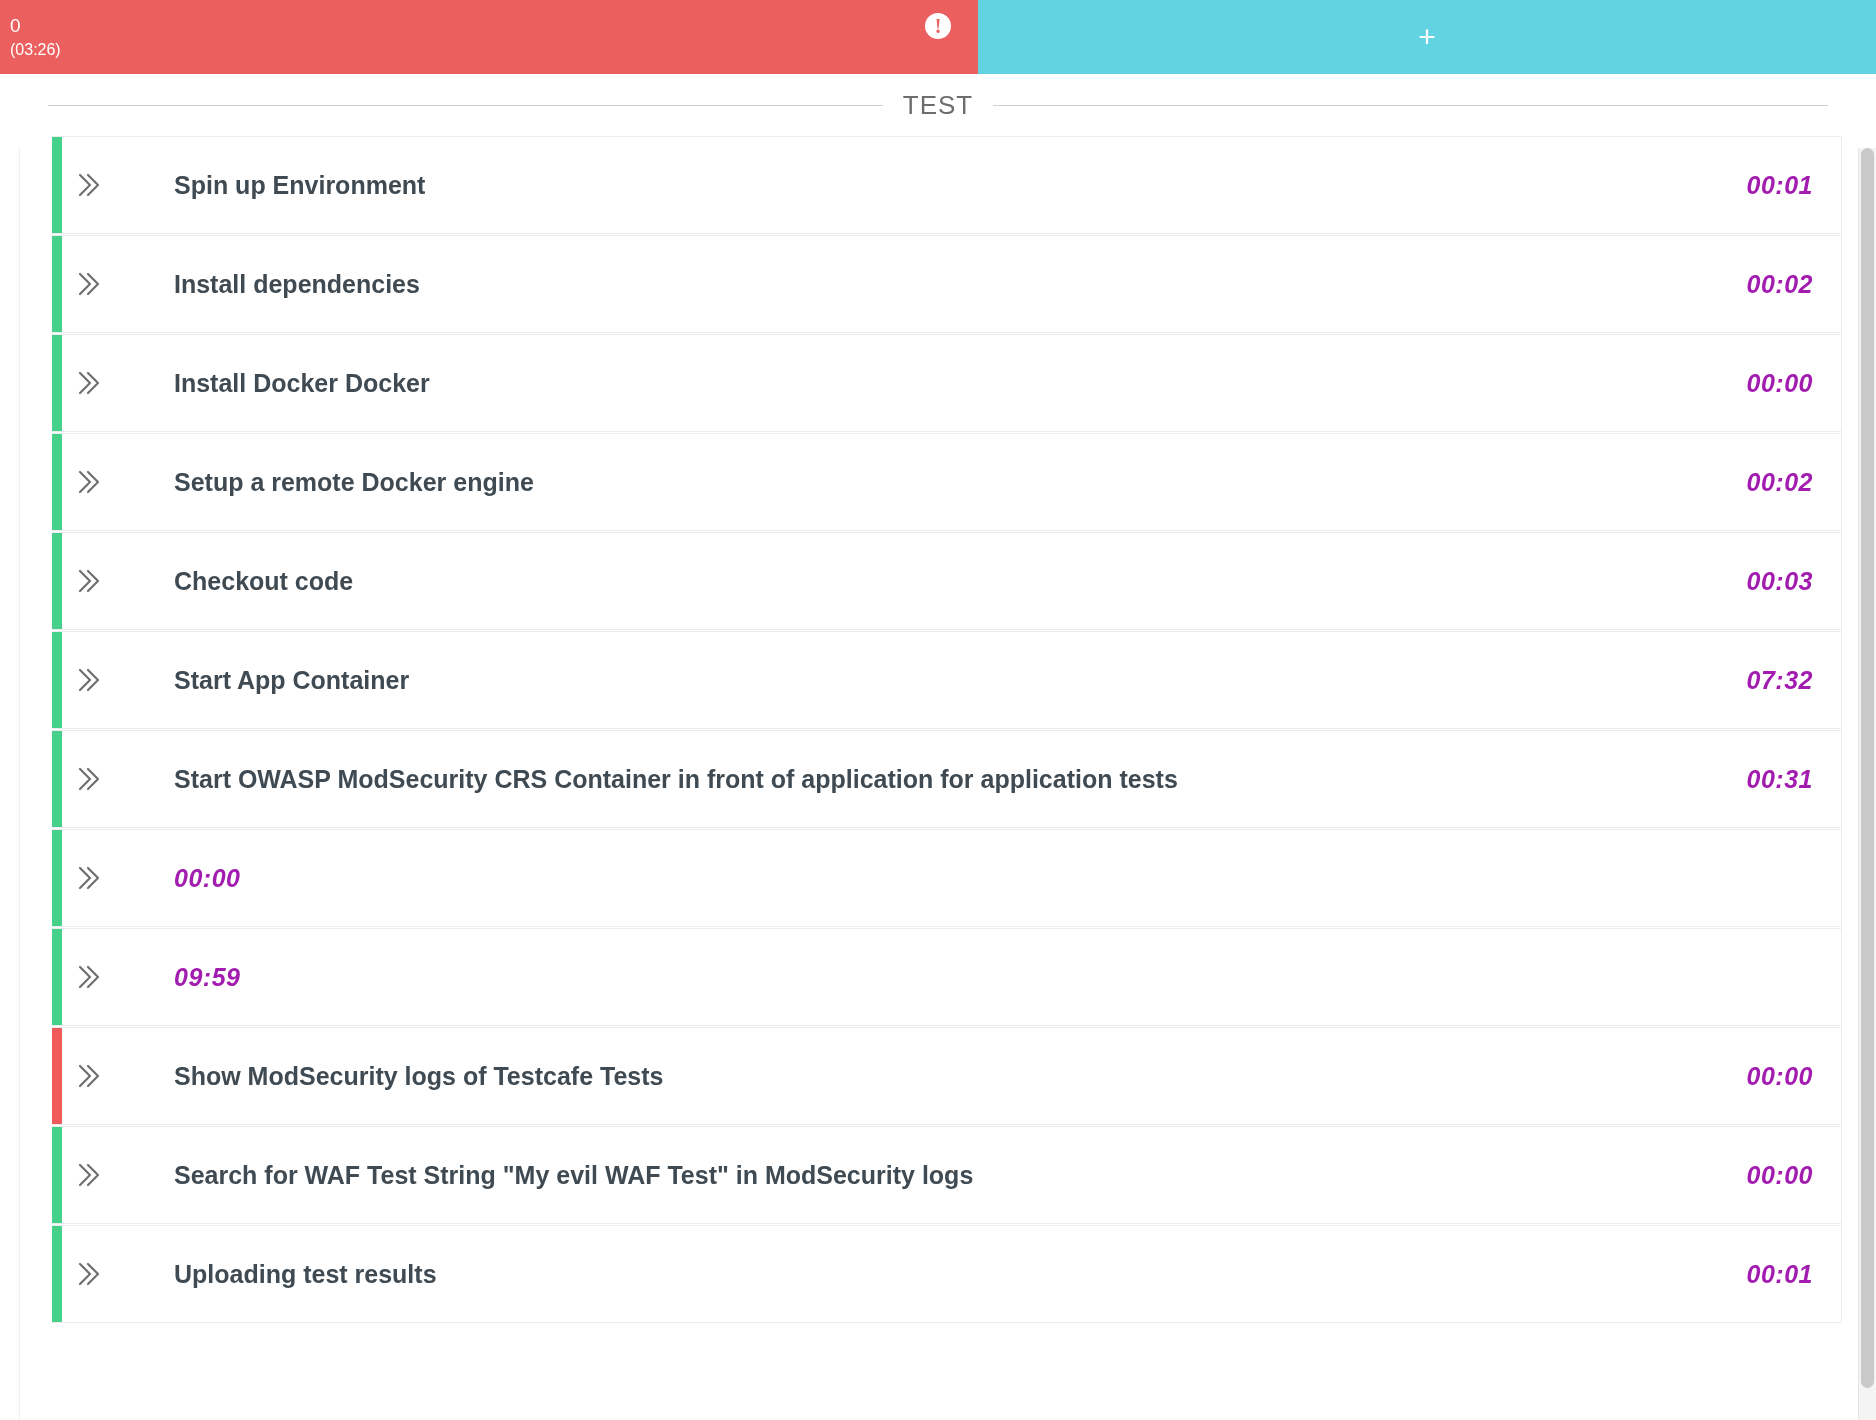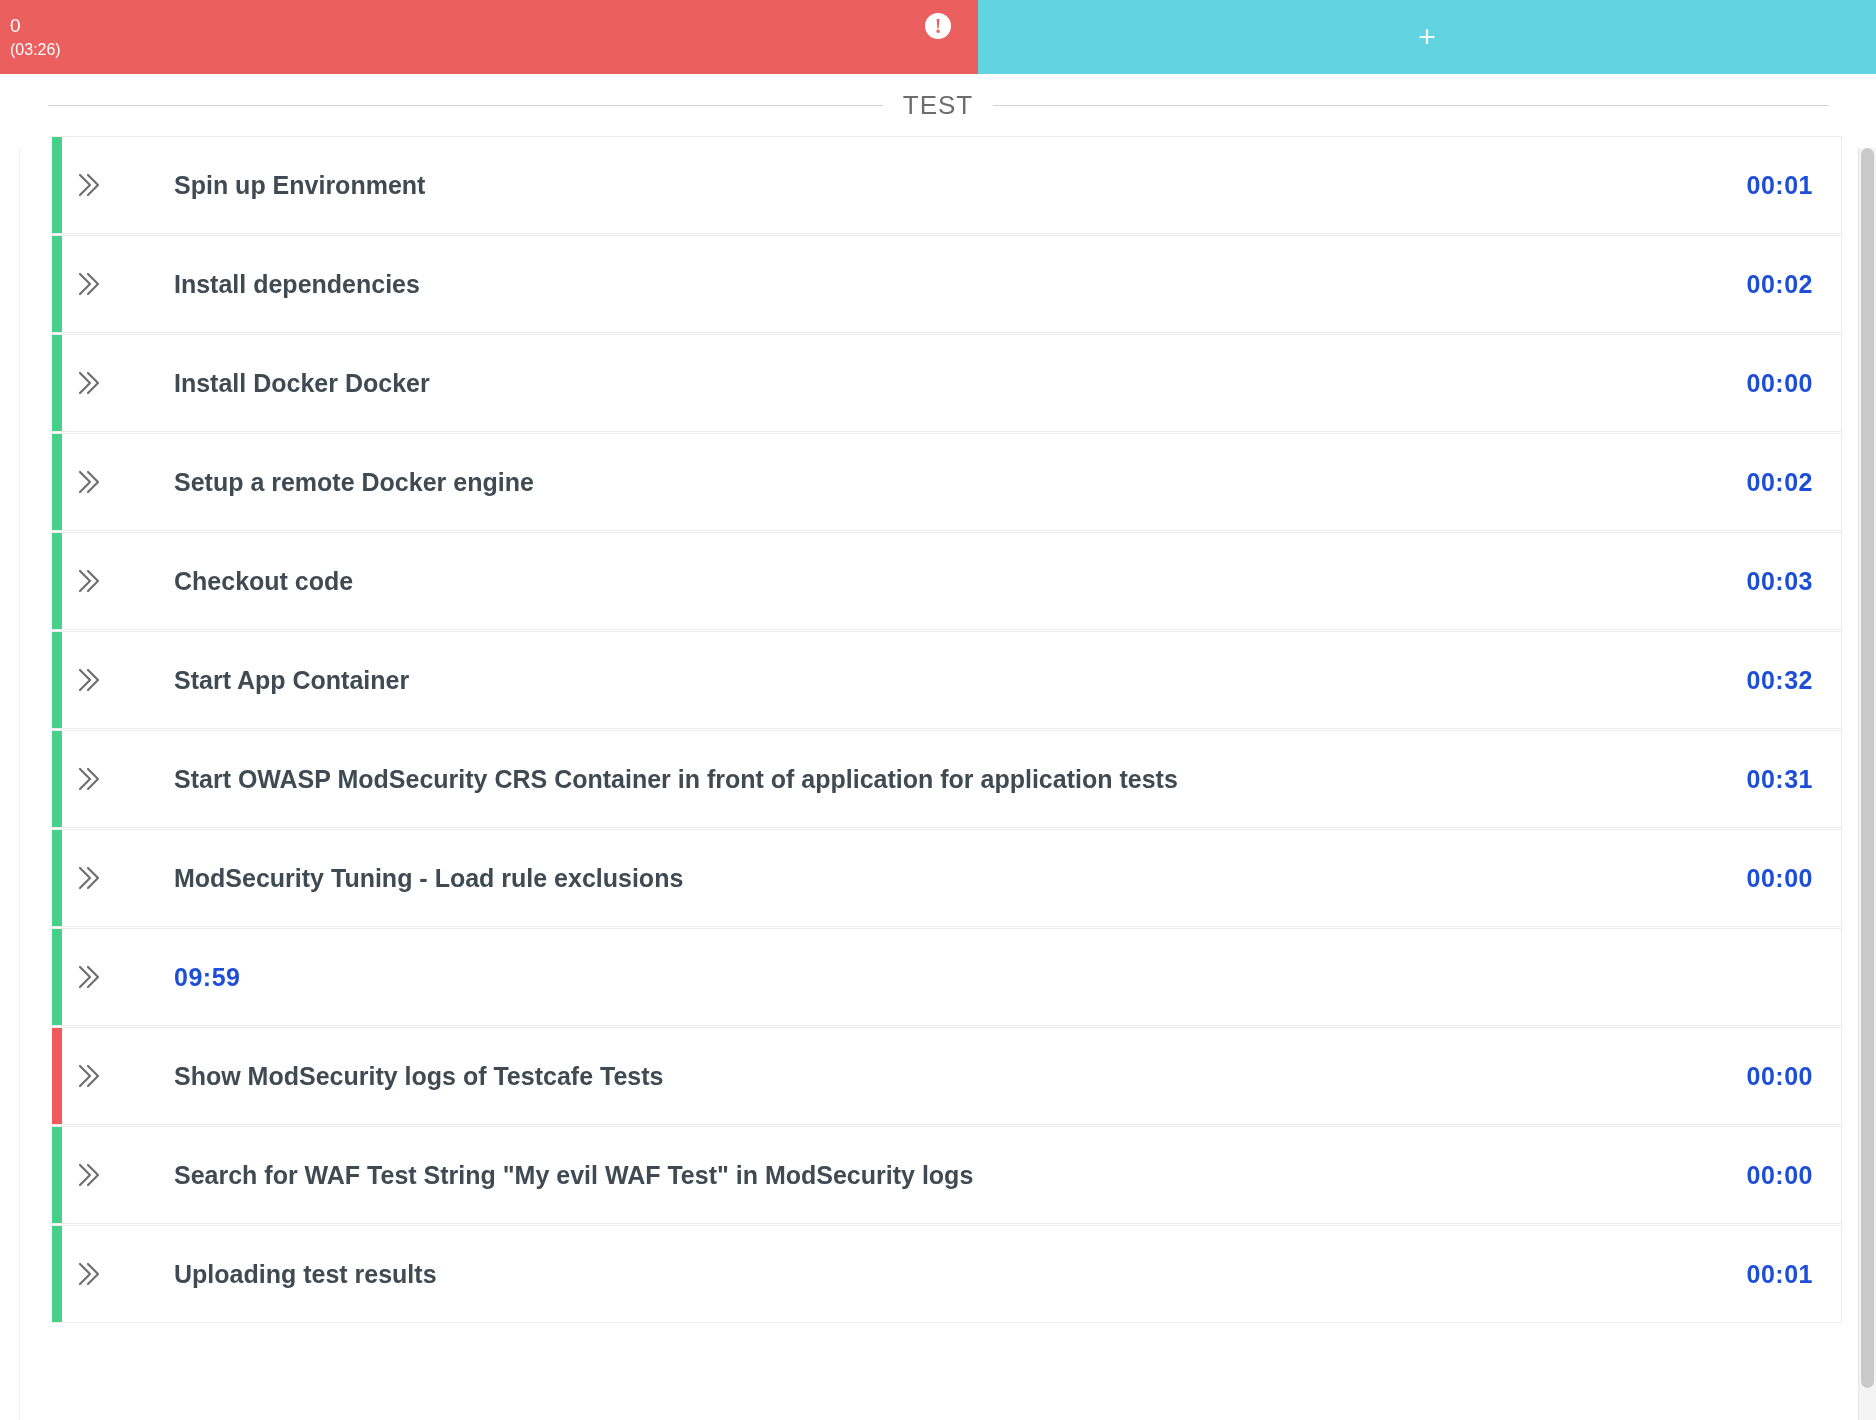"00:01" .step-time { color: #1d4ed8 -> #a21caf; font-style: none -> italic }
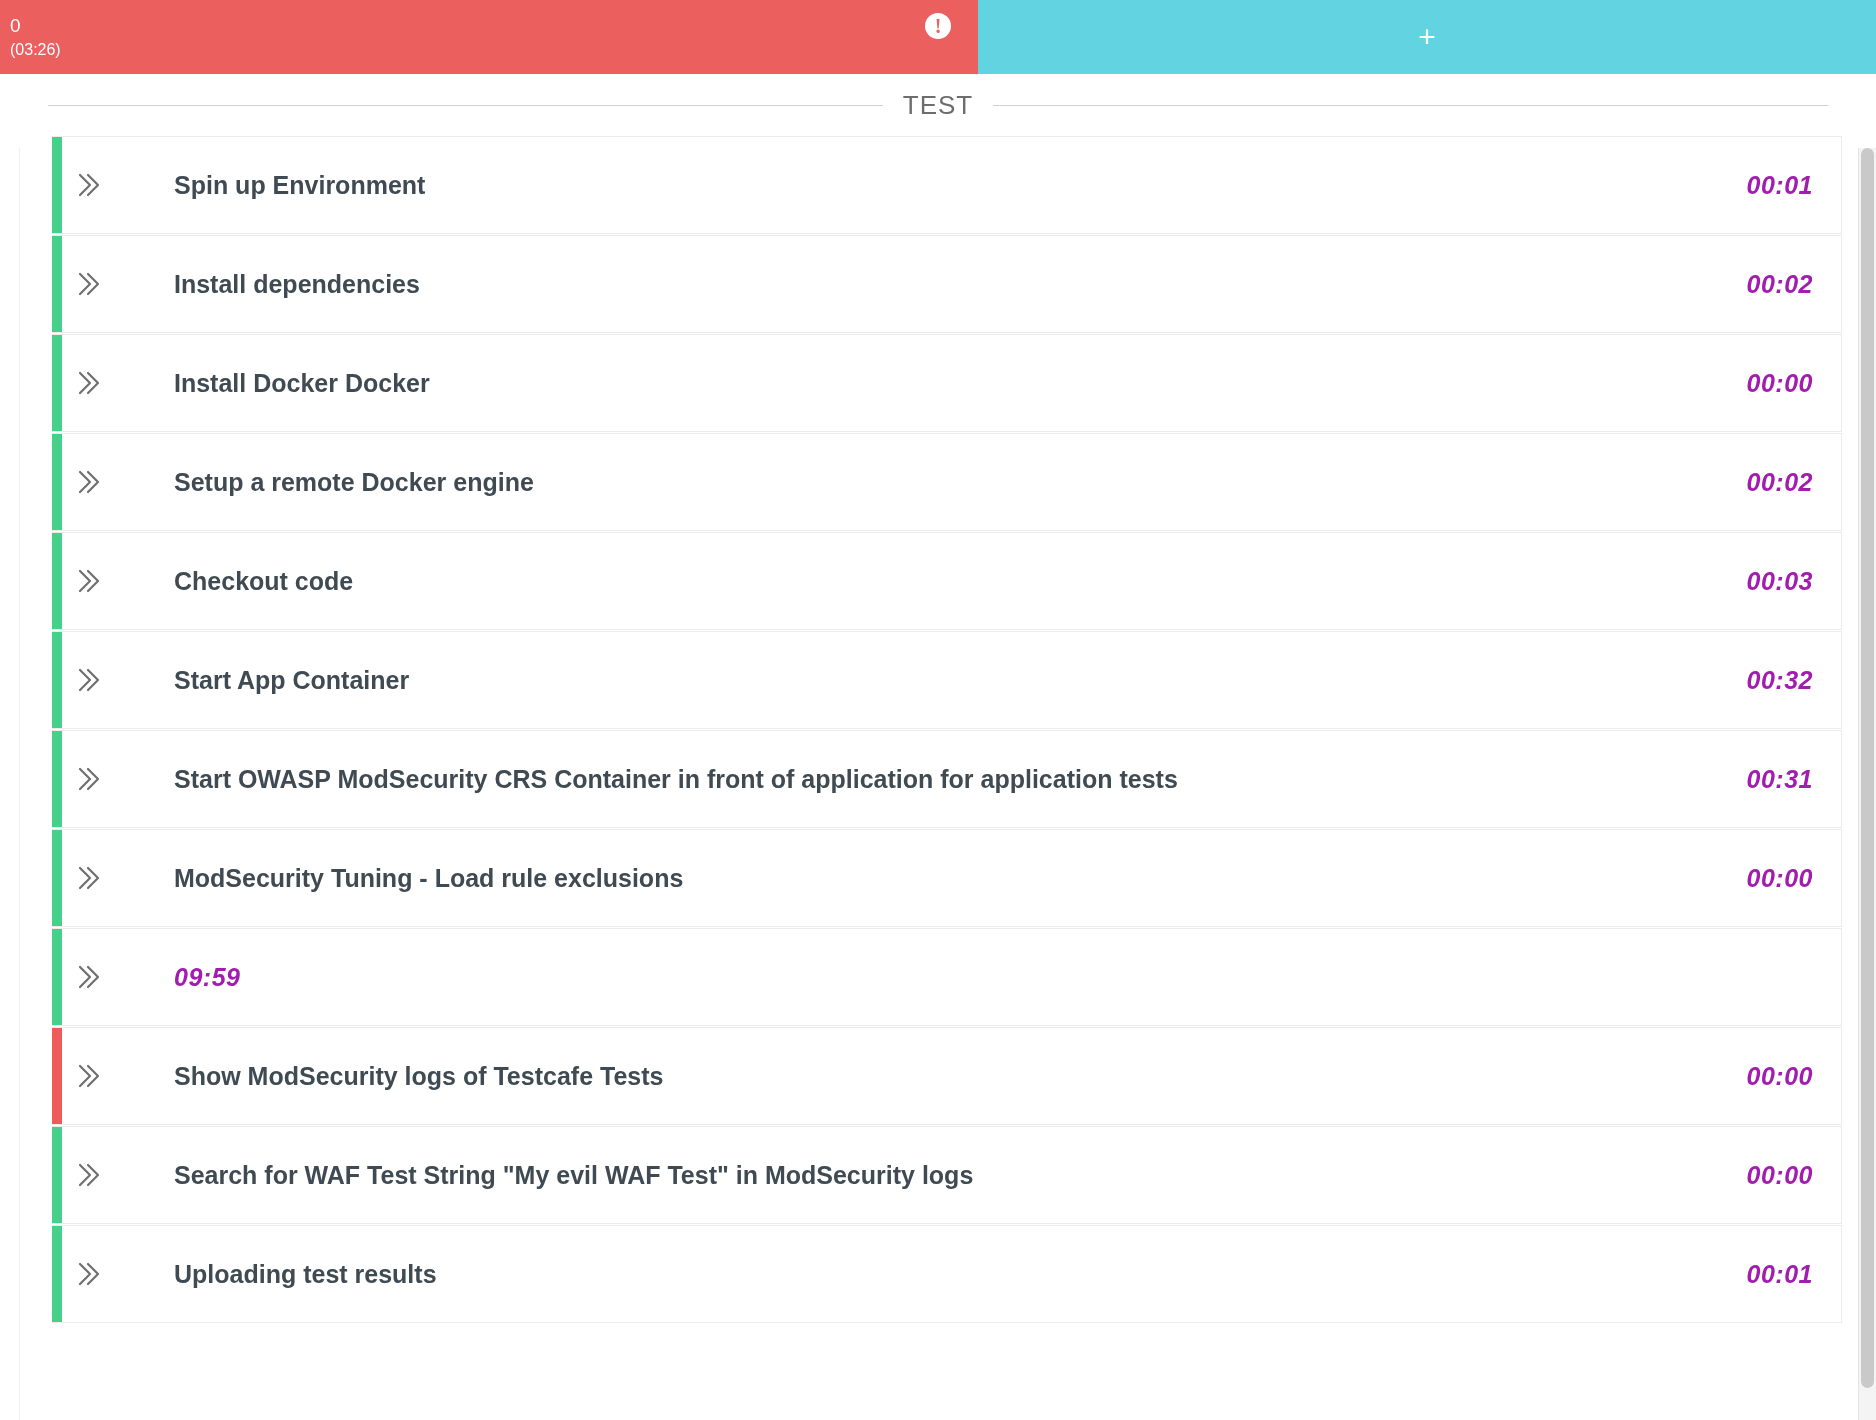"00:32" div.step-time { text: 00:32 -> 07:32 }
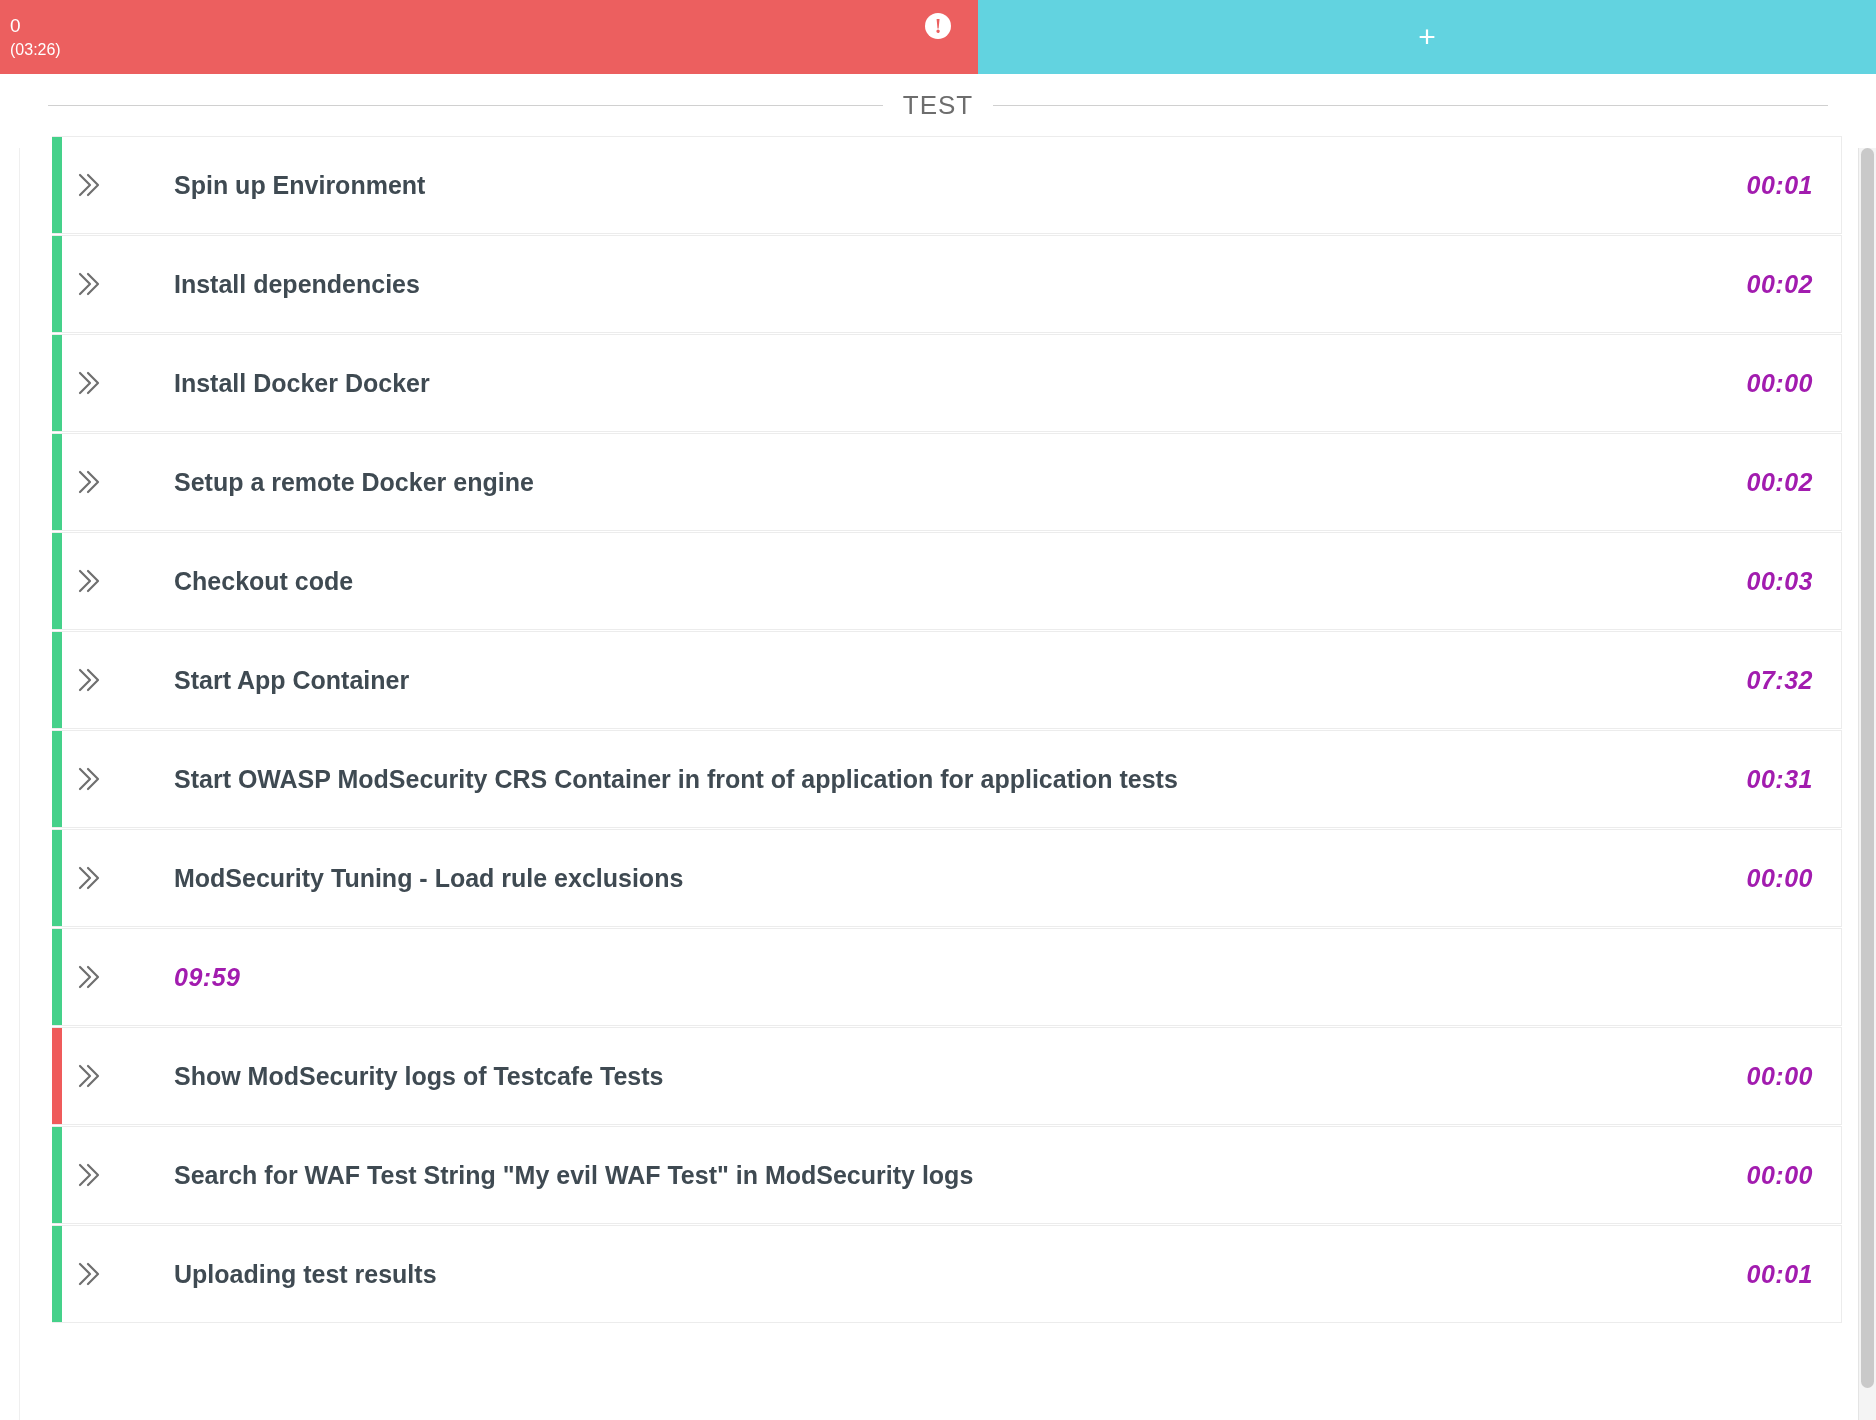"ModSecurity Tuning - Load rule" div.step-name { html: <div>ModSecurity Tuning - Load rule exclusions</div> -> none }
